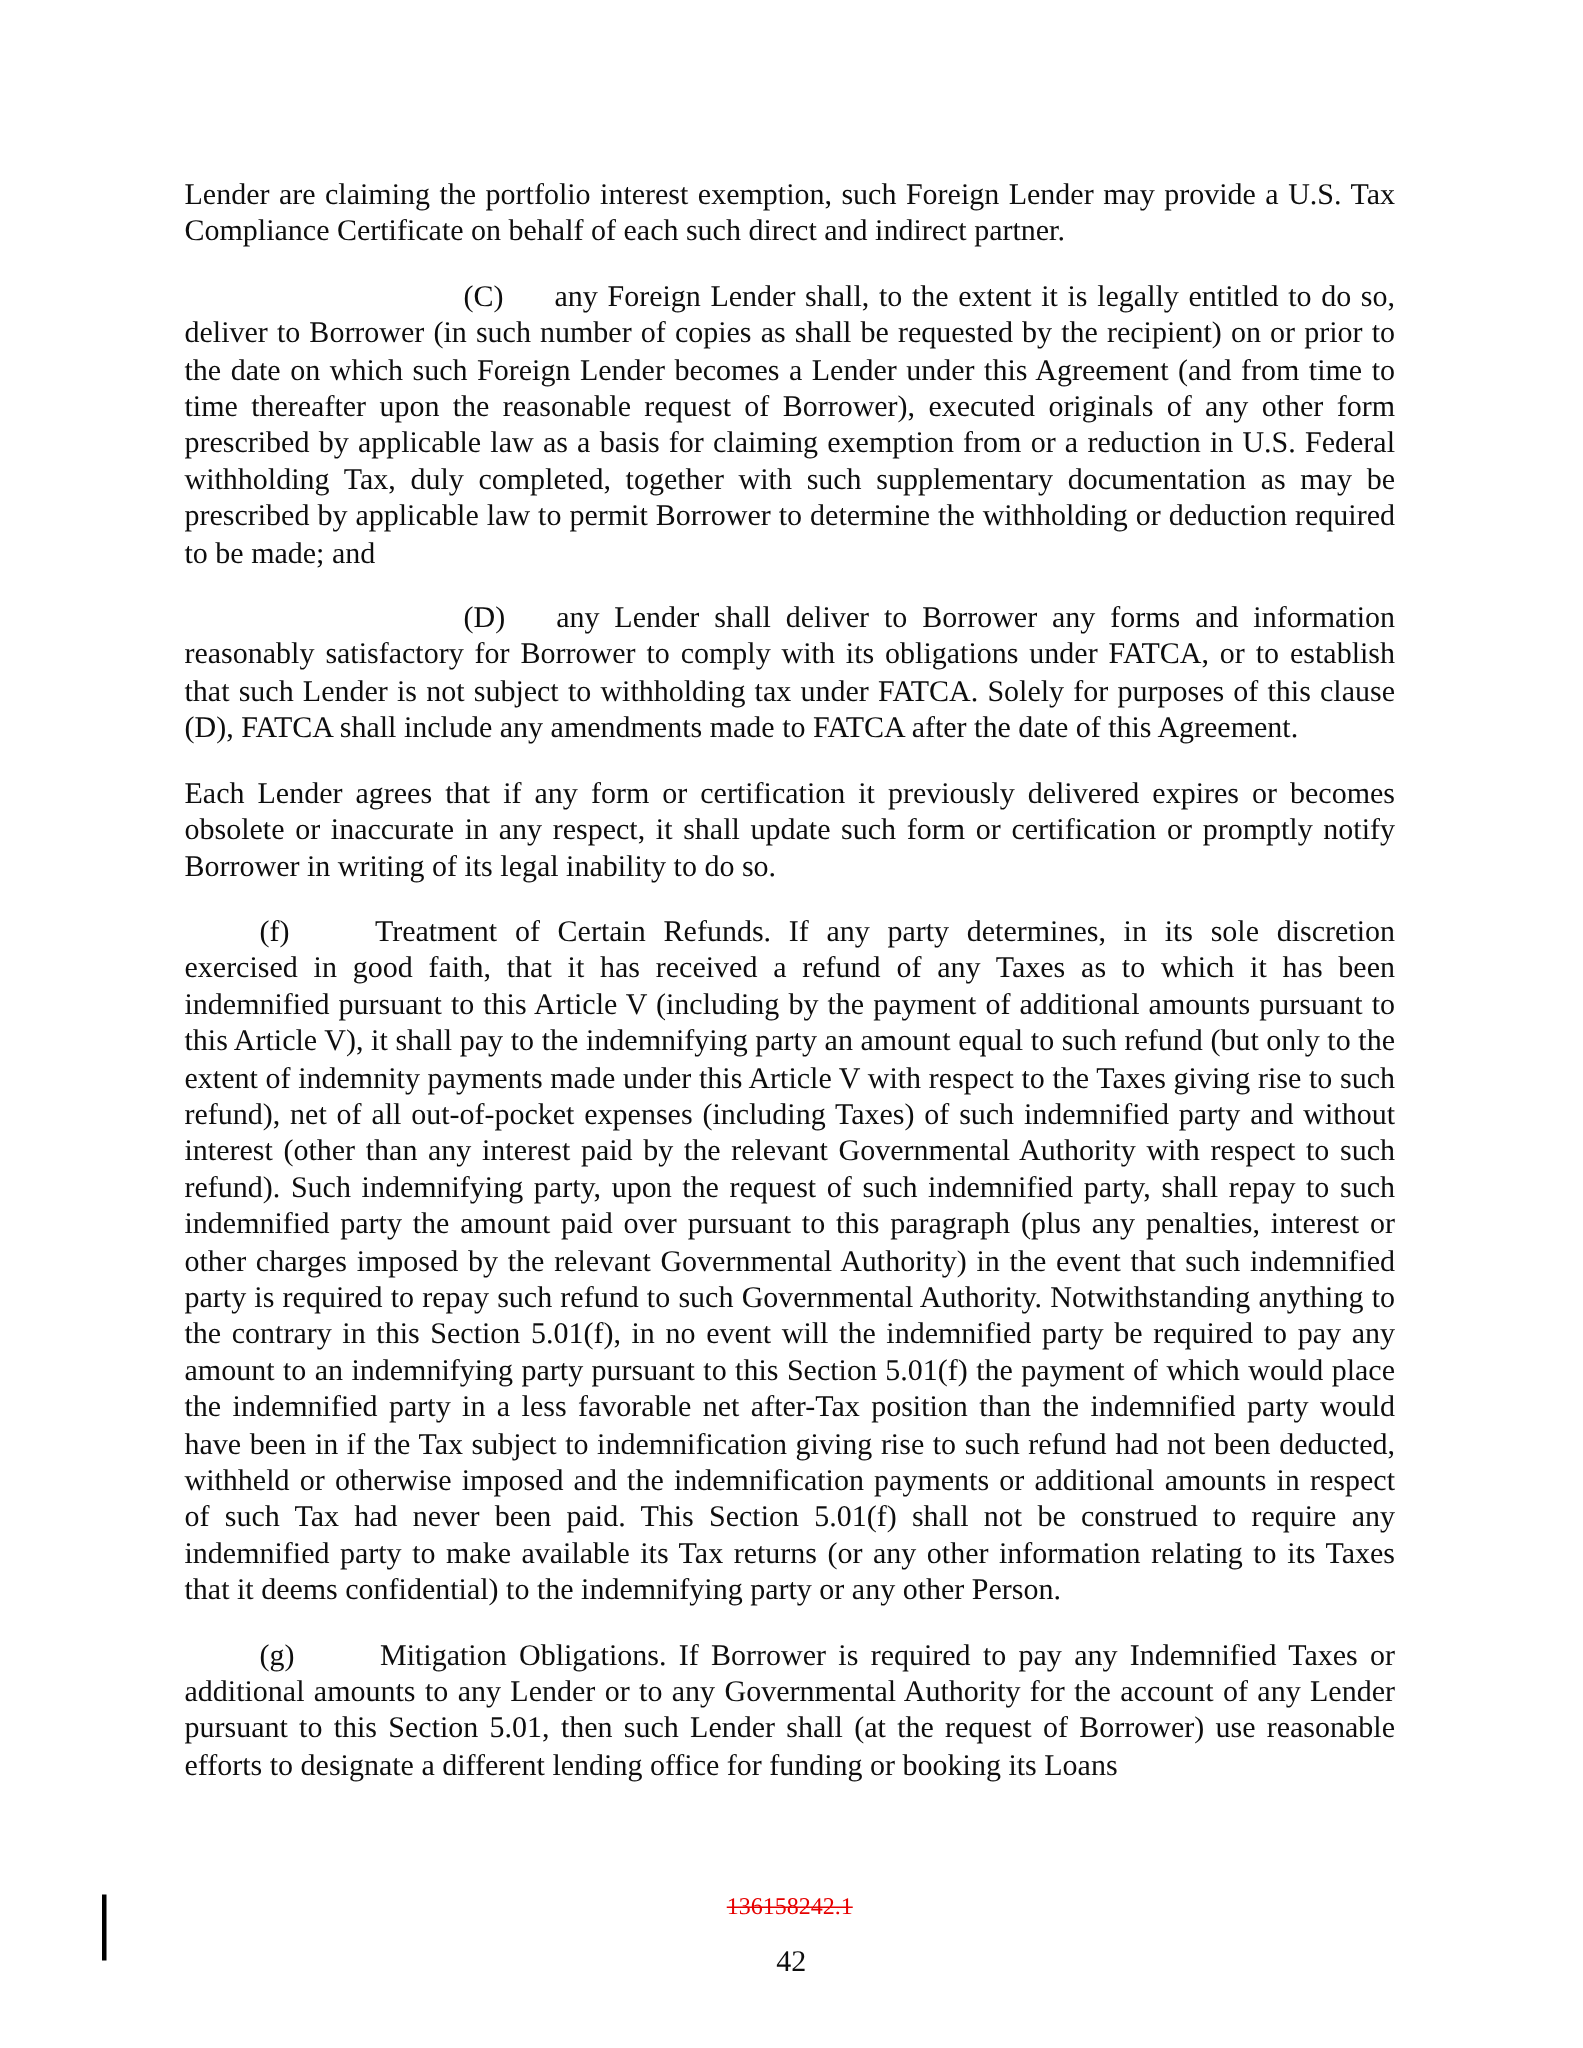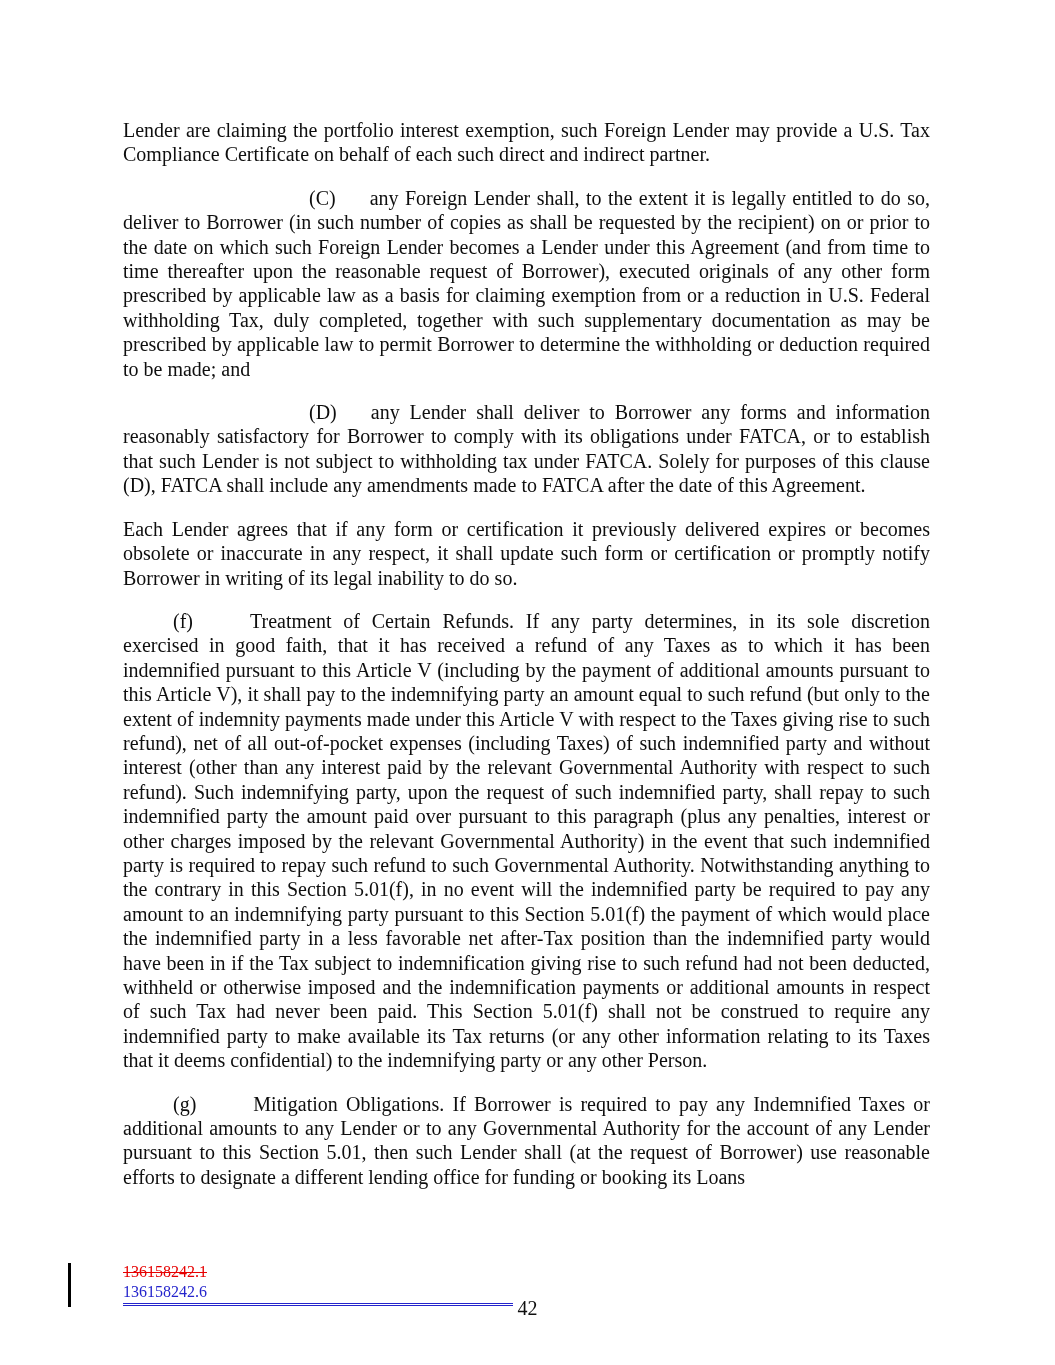"136158242.1" .footer { text-align: none -> center }
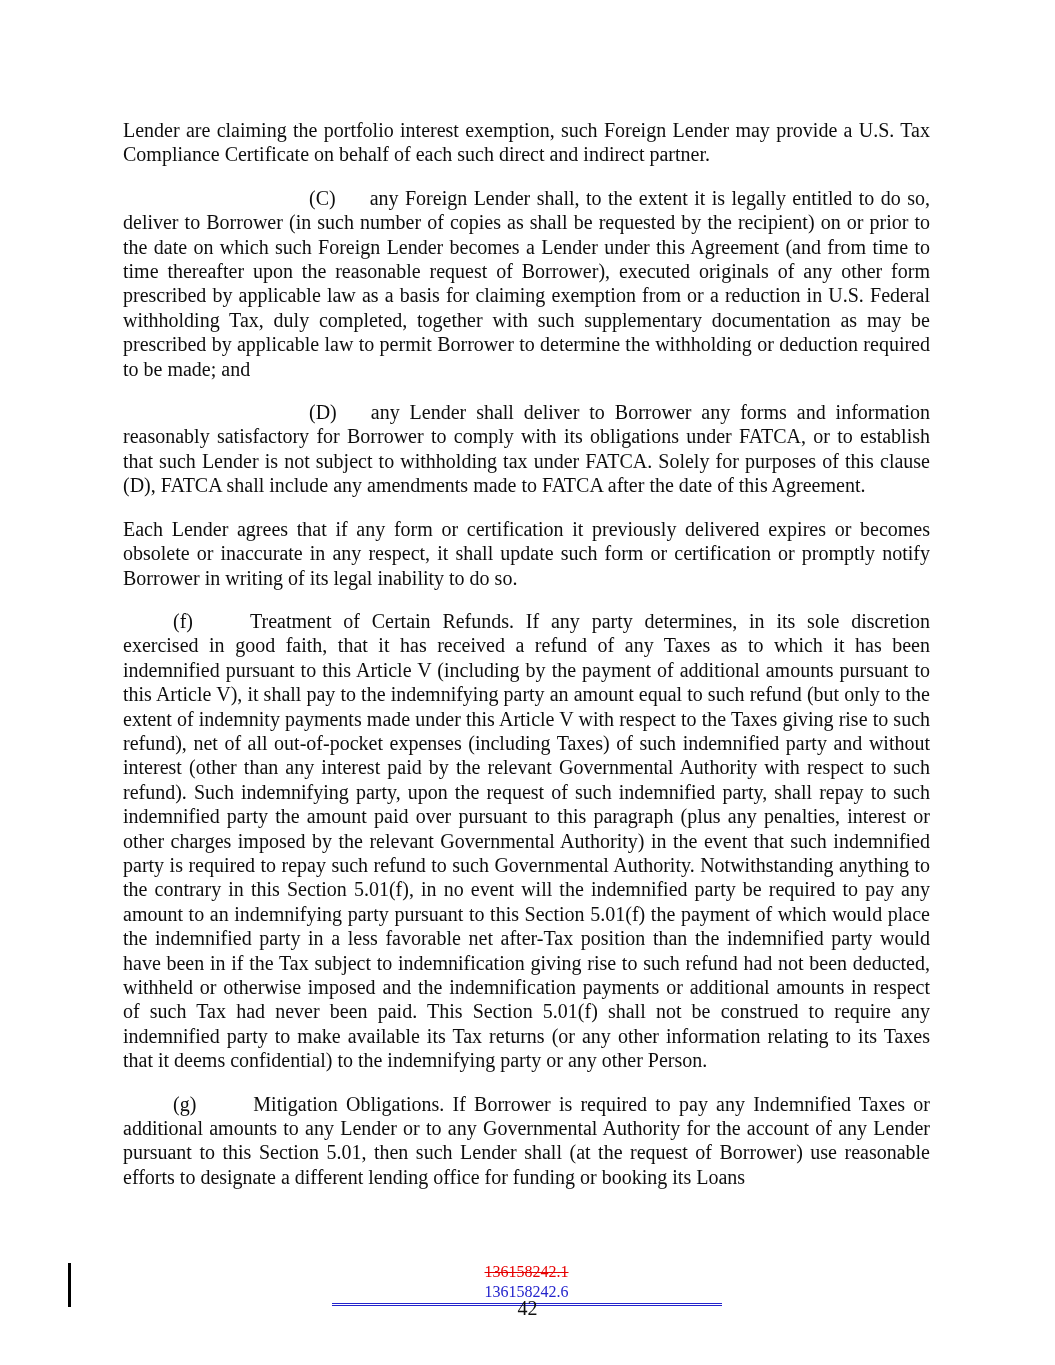"136158242.6" div.doc-id-row { html: <div> <span>136158242.6</span> </div> -> none }
